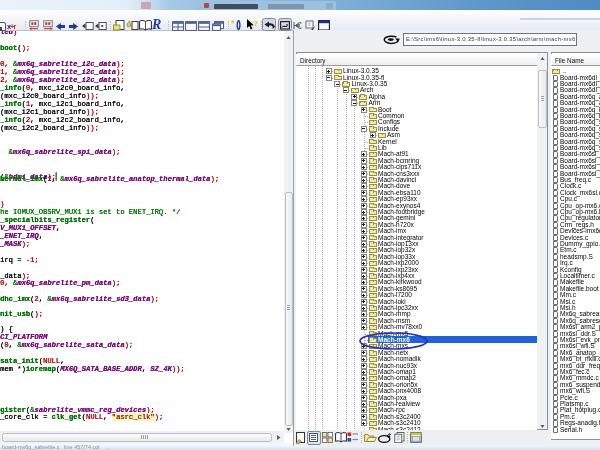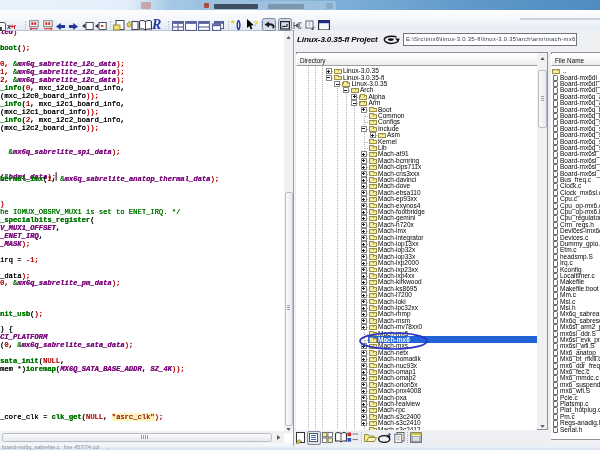"Linux-3.0.35-fl Project" div.abs { html: <div>Linux-3.0.35-fl Project</div> -> none }
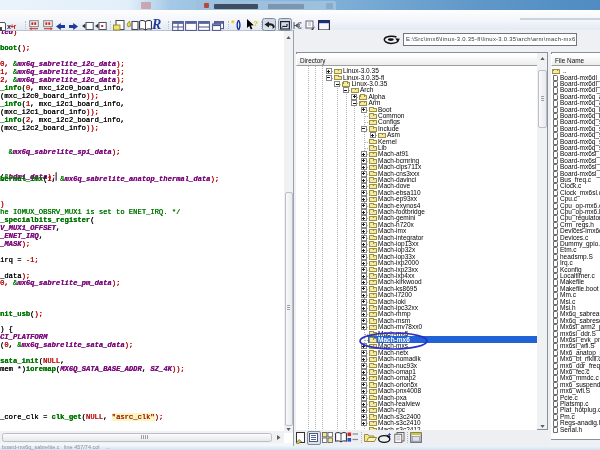"dhc_imx(2, &mx6q_sabrelite_sd3_data);" div.cl { html: none -> <div><span>dhc_imx</span><span>(</span><span>2</span><span>, </span><span>&amp;</span><span>mx6q_sabrelite_sd3_data</span><span>);</span></div> }
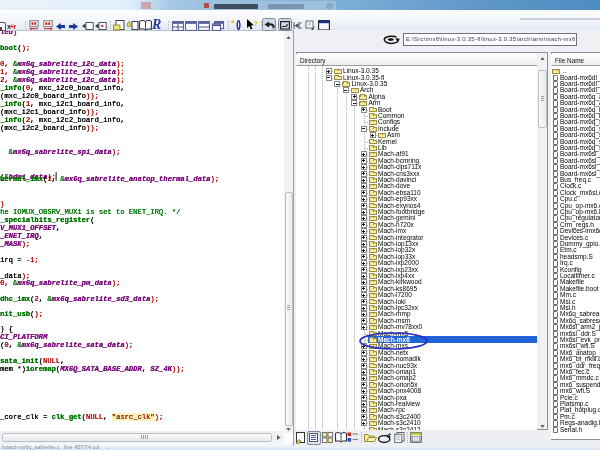"gister(&sabrelite_vmmc_reg_devices);" div.cl { html: none -> <div><span>gister</span><span>(</span><span>&amp;</span><span>sabrelite_vmmc_reg_devices</span><span>);</span></div> }
